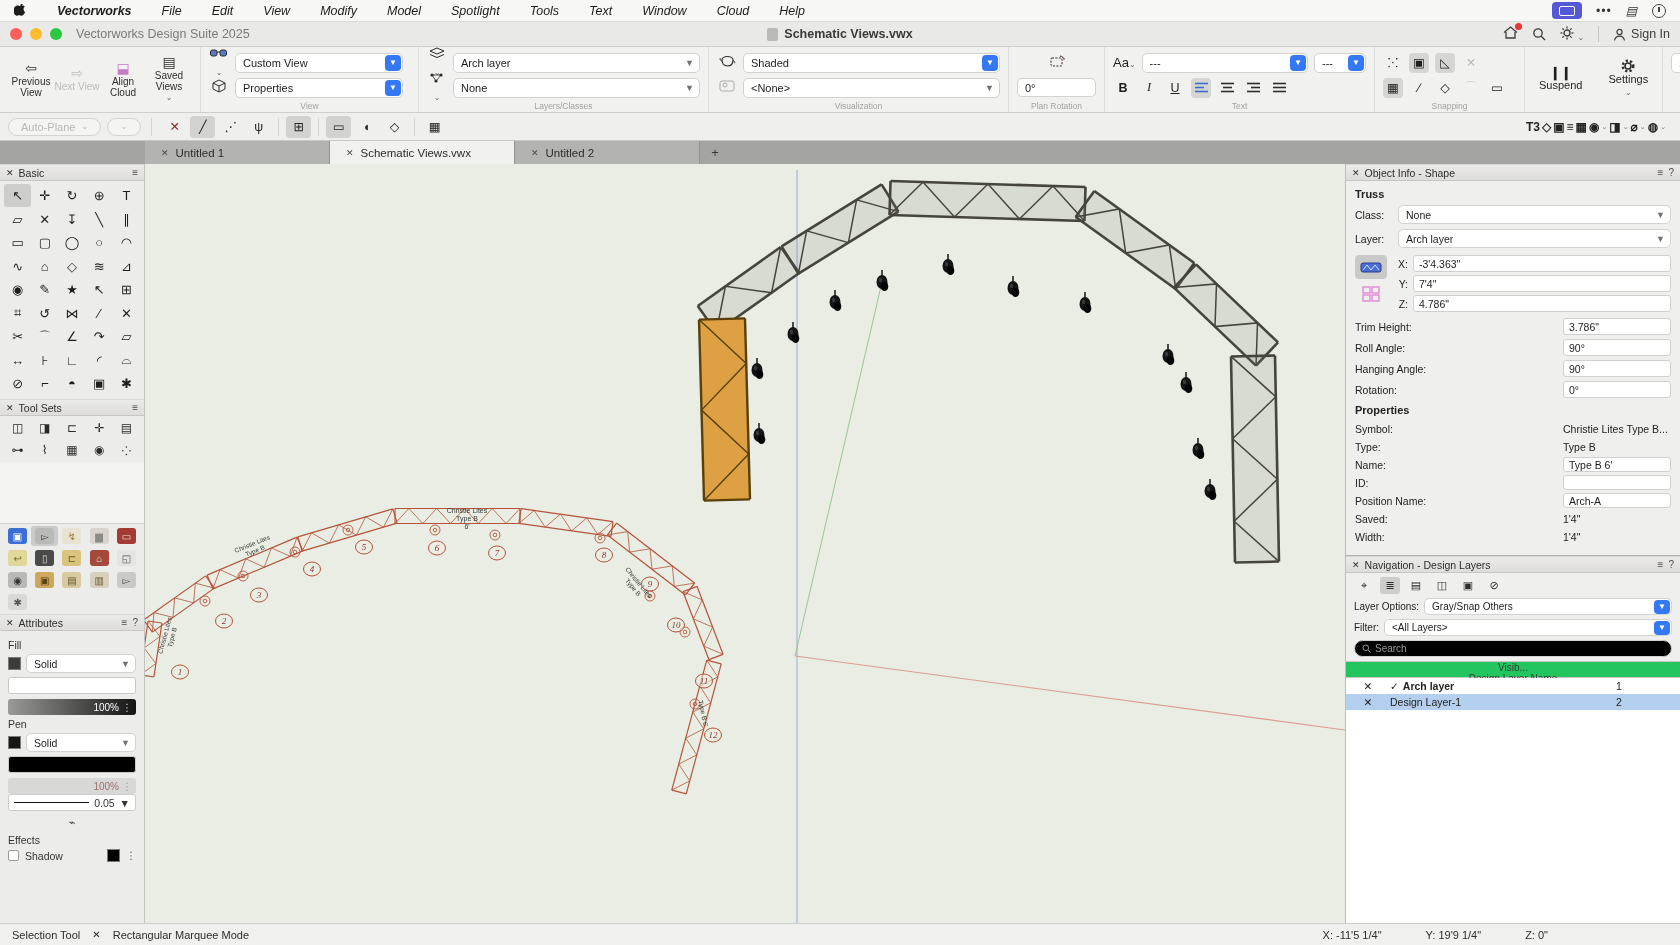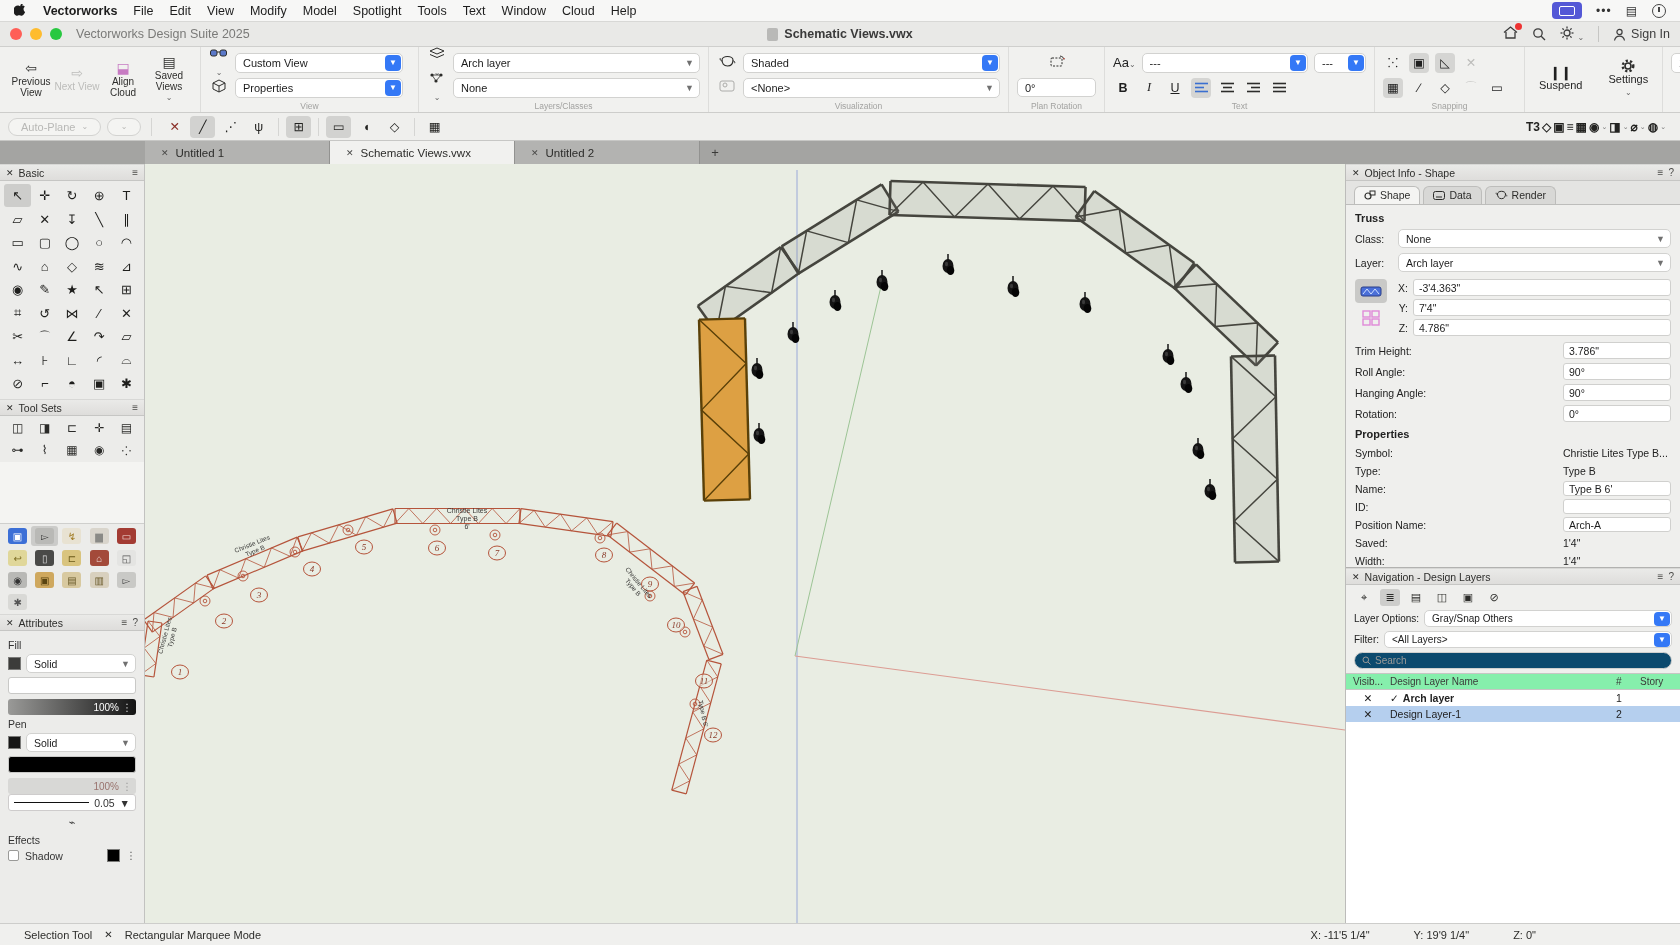"Vectorworks" .menubar { font-style: none -> italic; gap: 16px -> 30px }
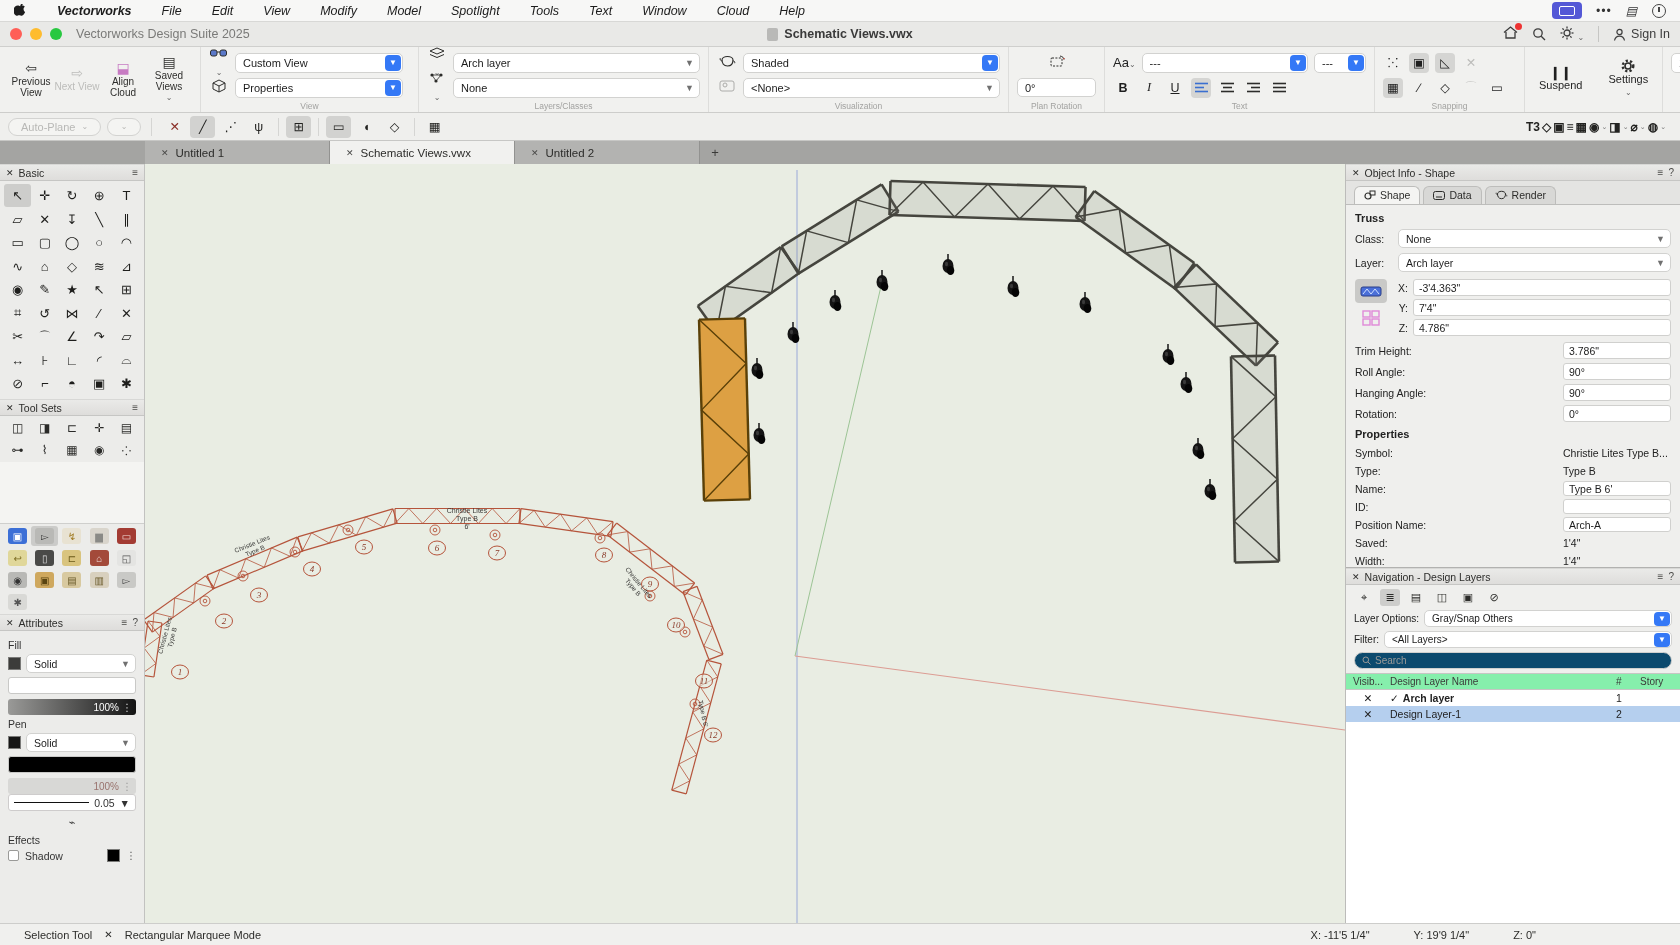"Shape" div.oi-tabs { html: <div> <div> <svg> <circle></circle> <rect></rect> </svg> <span>Shape</span> </div> <div> <svg> <rect></rect> <line></line> </svg> <span>Data</span> </div> <div> <svg> <path></path> <path></path> </svg> <span>Render</span> </div> </div> -> none }
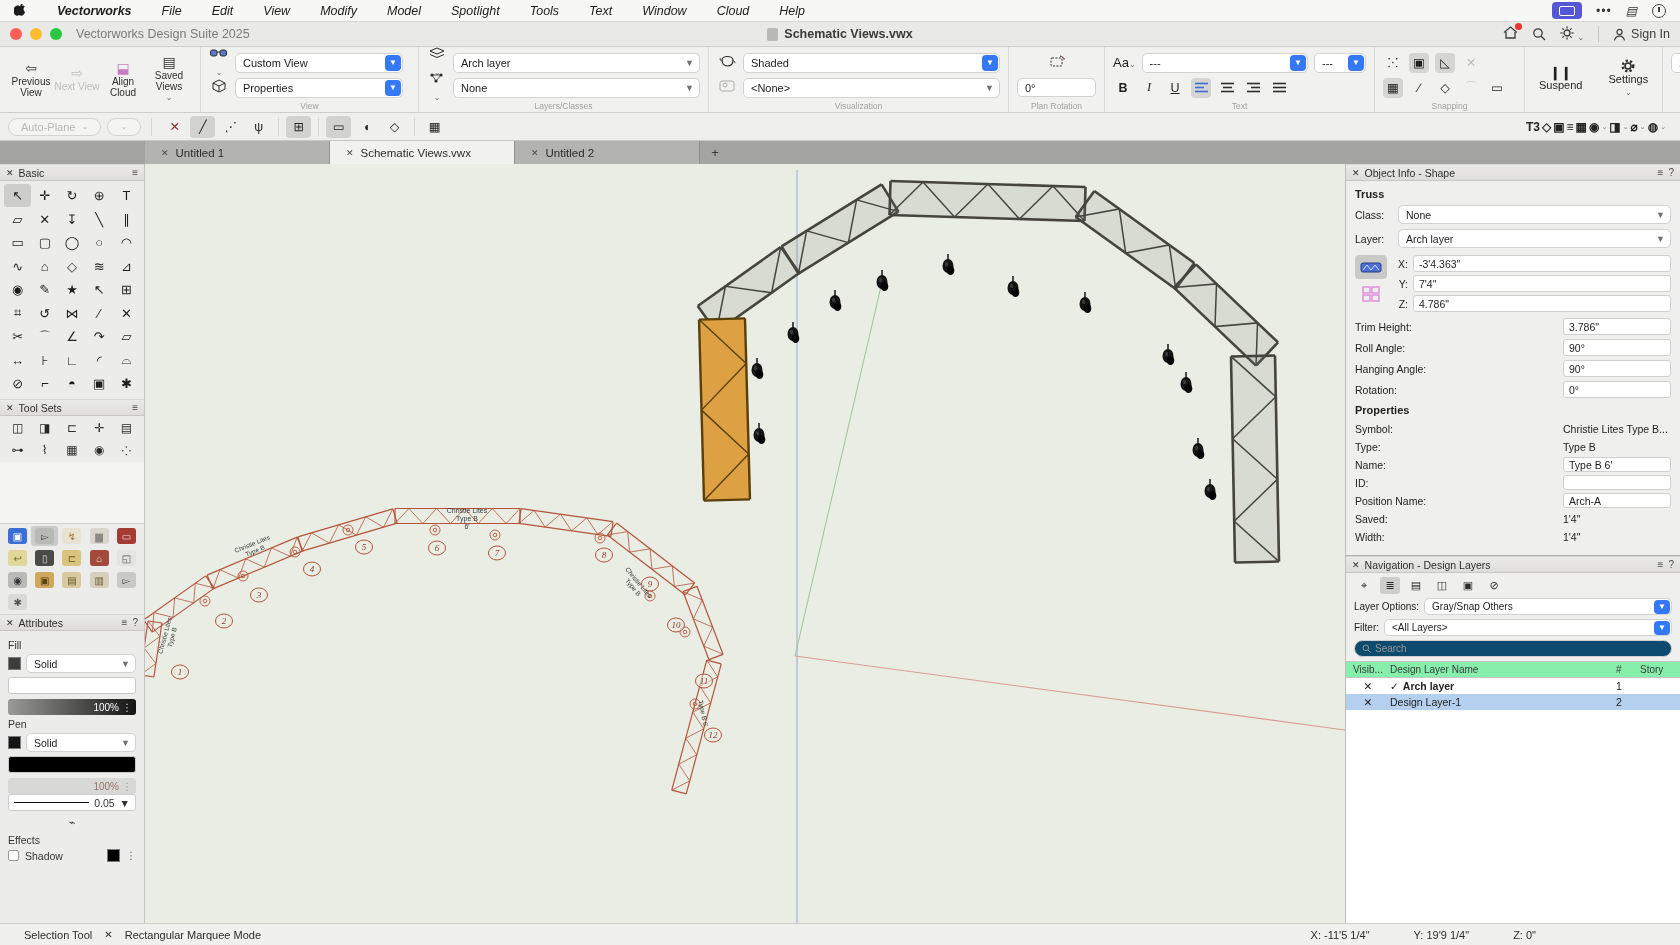"Search" .search { background: #0c4a6e -> #000000 }
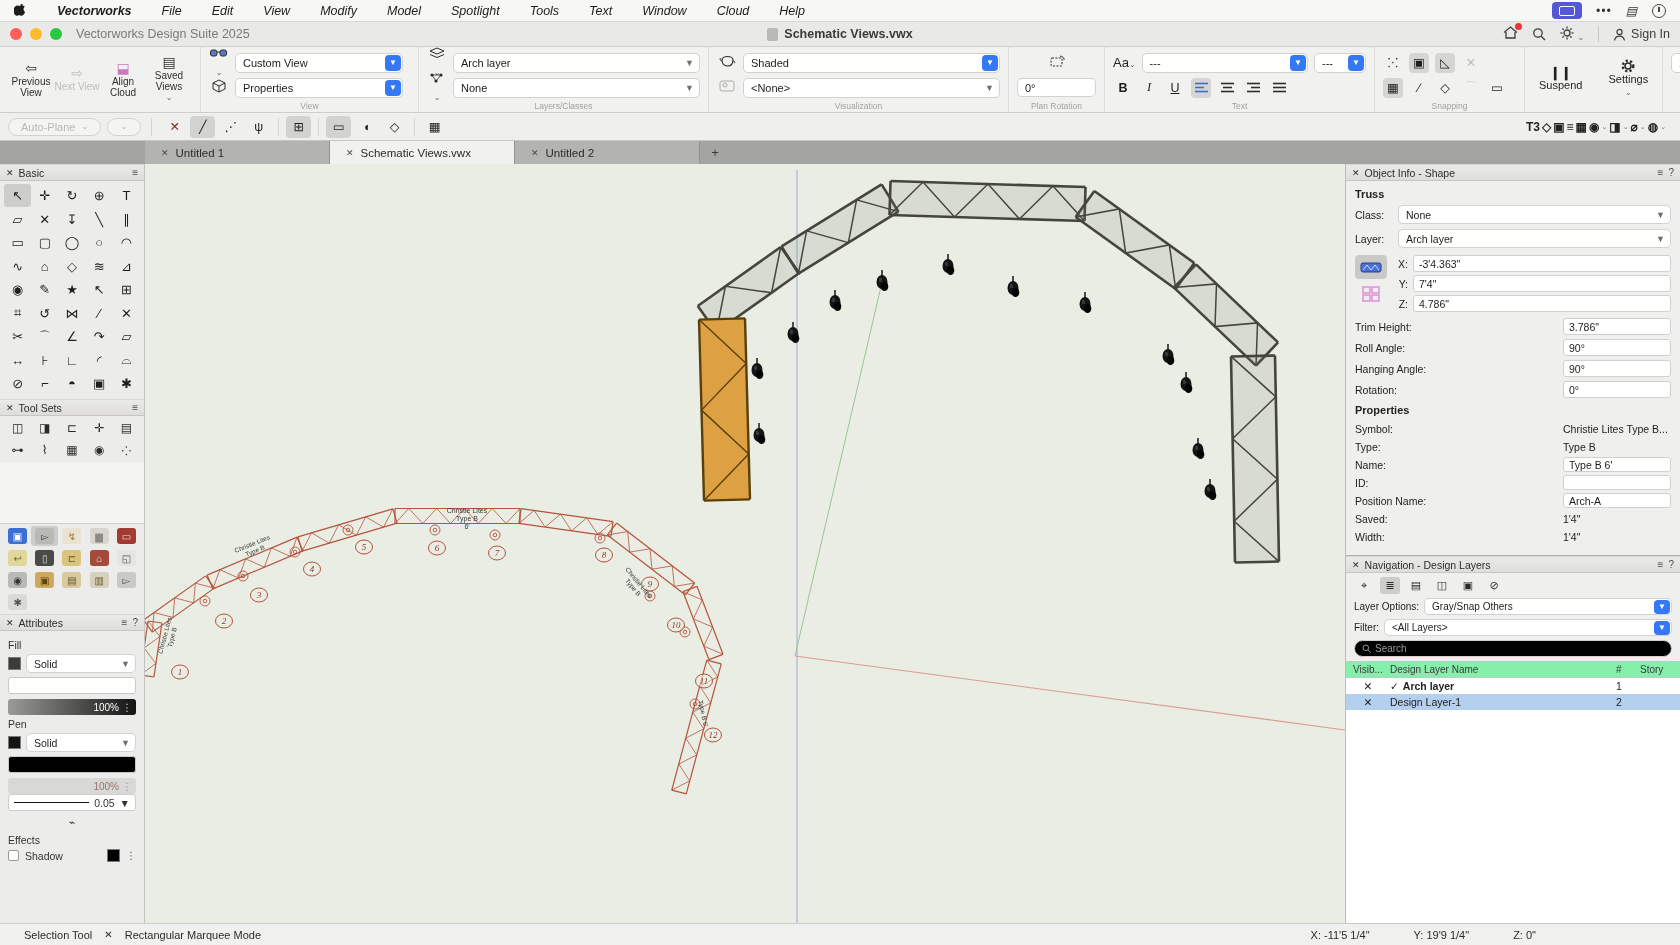"Visib..." .lthead { background: #86efac -> #22c55e; flex-direction: none -> column }
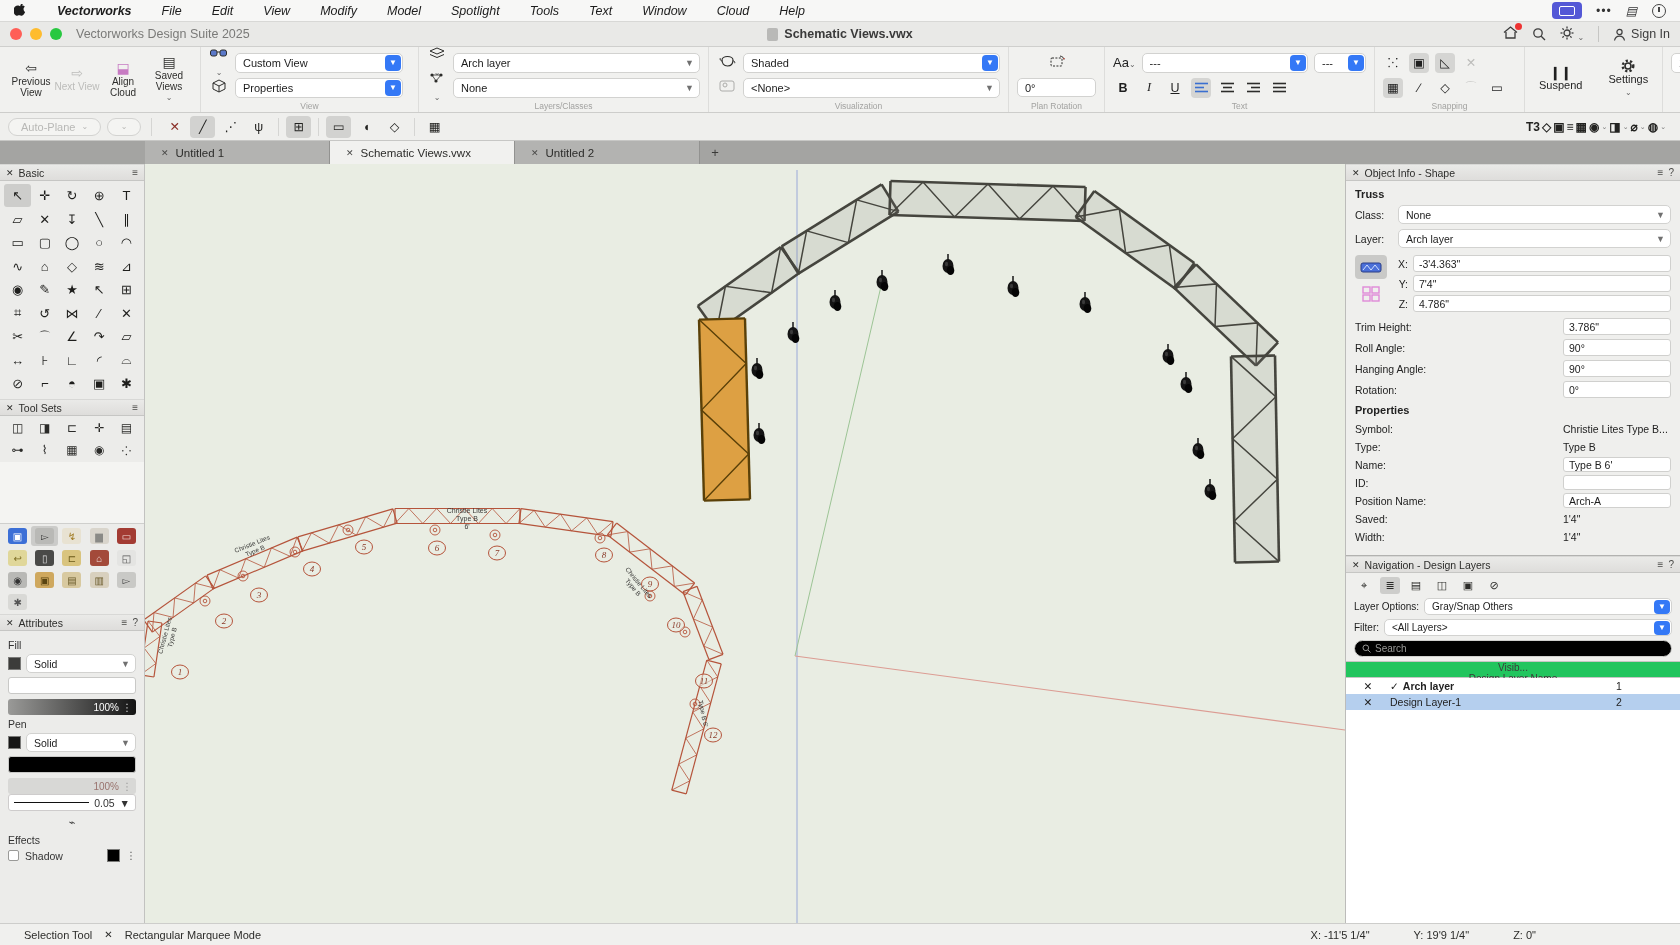"Selection Tool" .statusbar { padding: 0 24px -> 0 12px }
